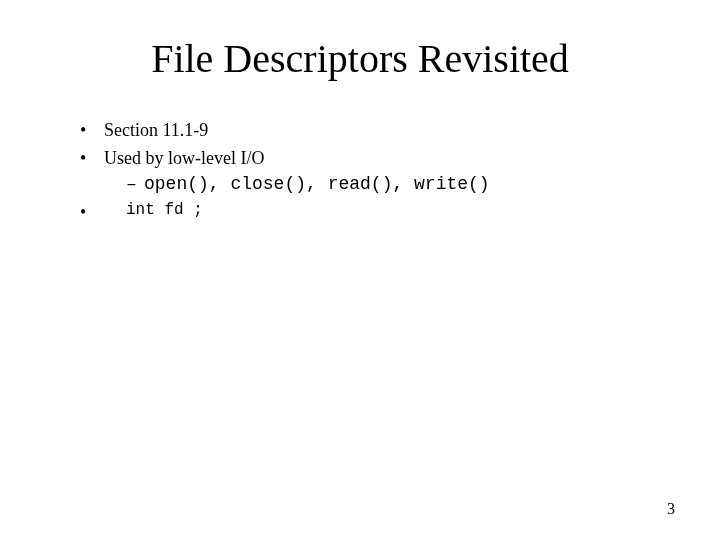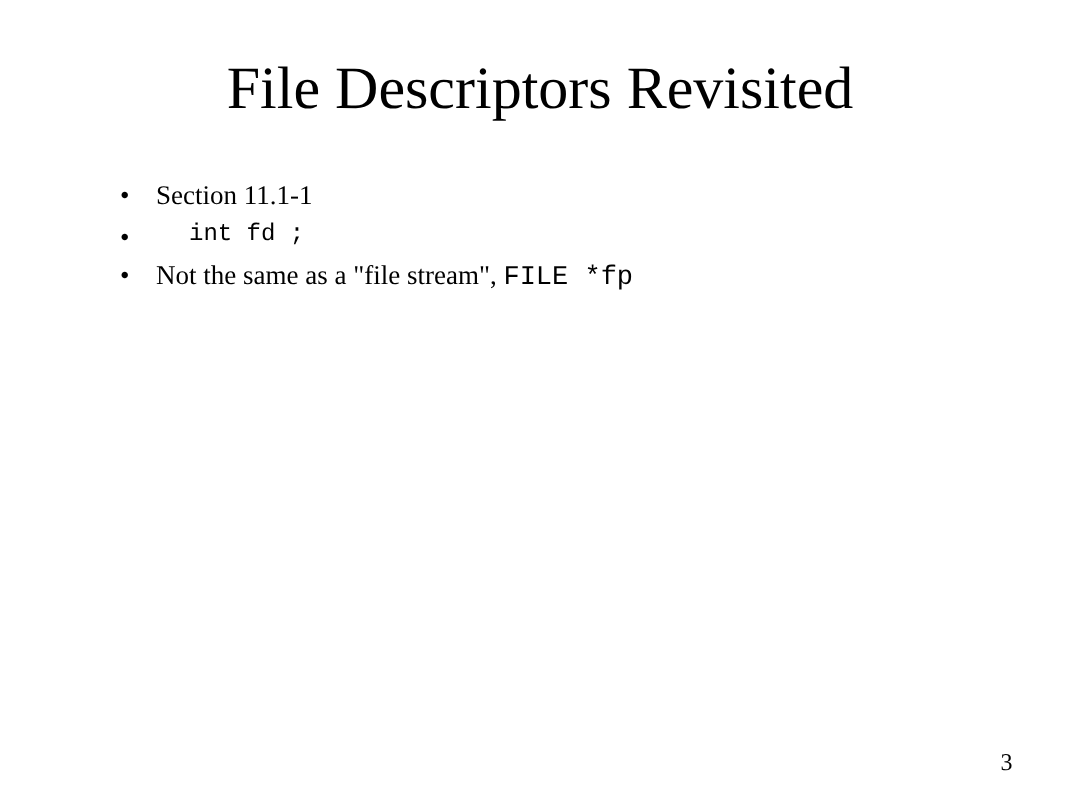"Section 11.1-1" span { text: 11.1-1 -> 11.1-9 }
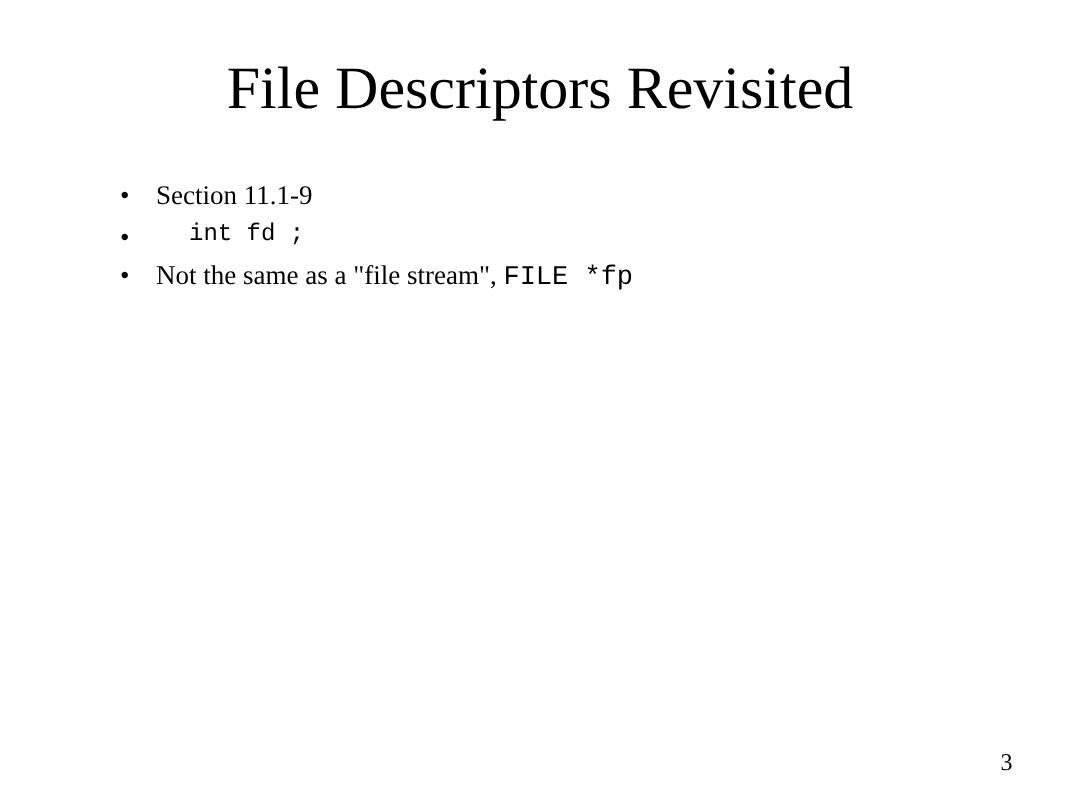"Used by low-level I/O" li { html: none -> <li> <span>Used by low-level I/O</span> <ul> <li> <span>open(), close(), read(), write()</span> </li> </ul> </li> }
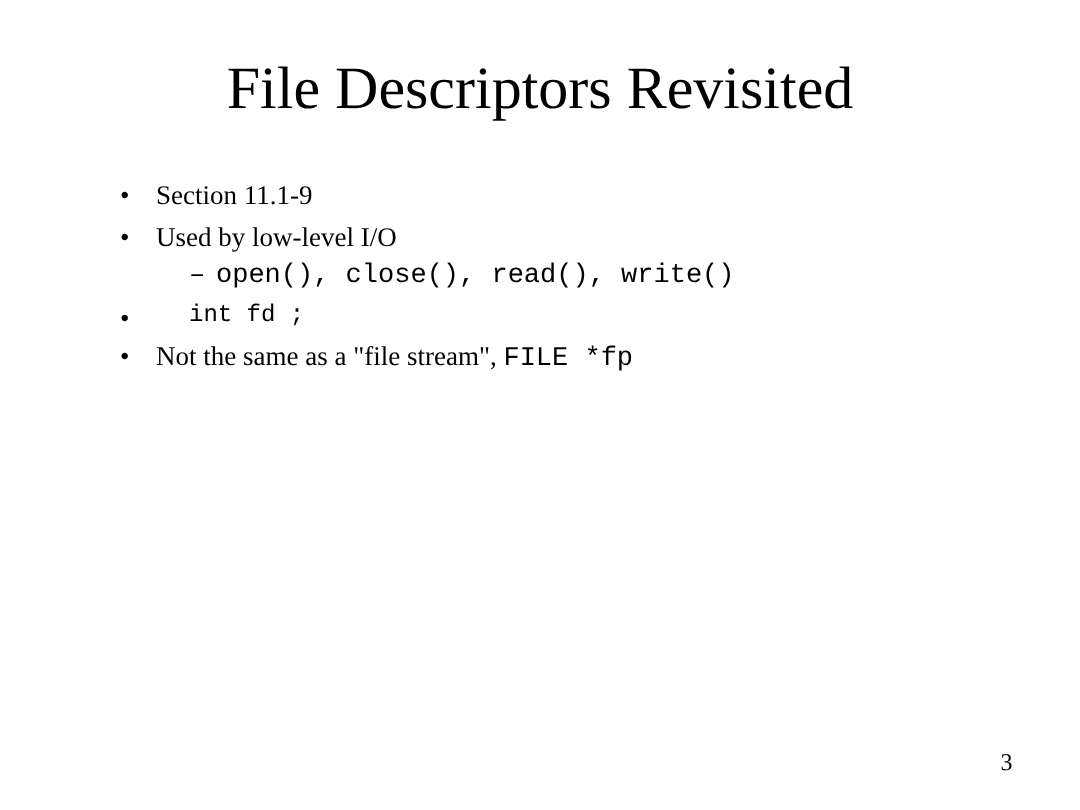"Not the same as a" li { html: <li> <span>Not the same as a "file stream", </span><span>FILE *fp</span> </li> -> none }
